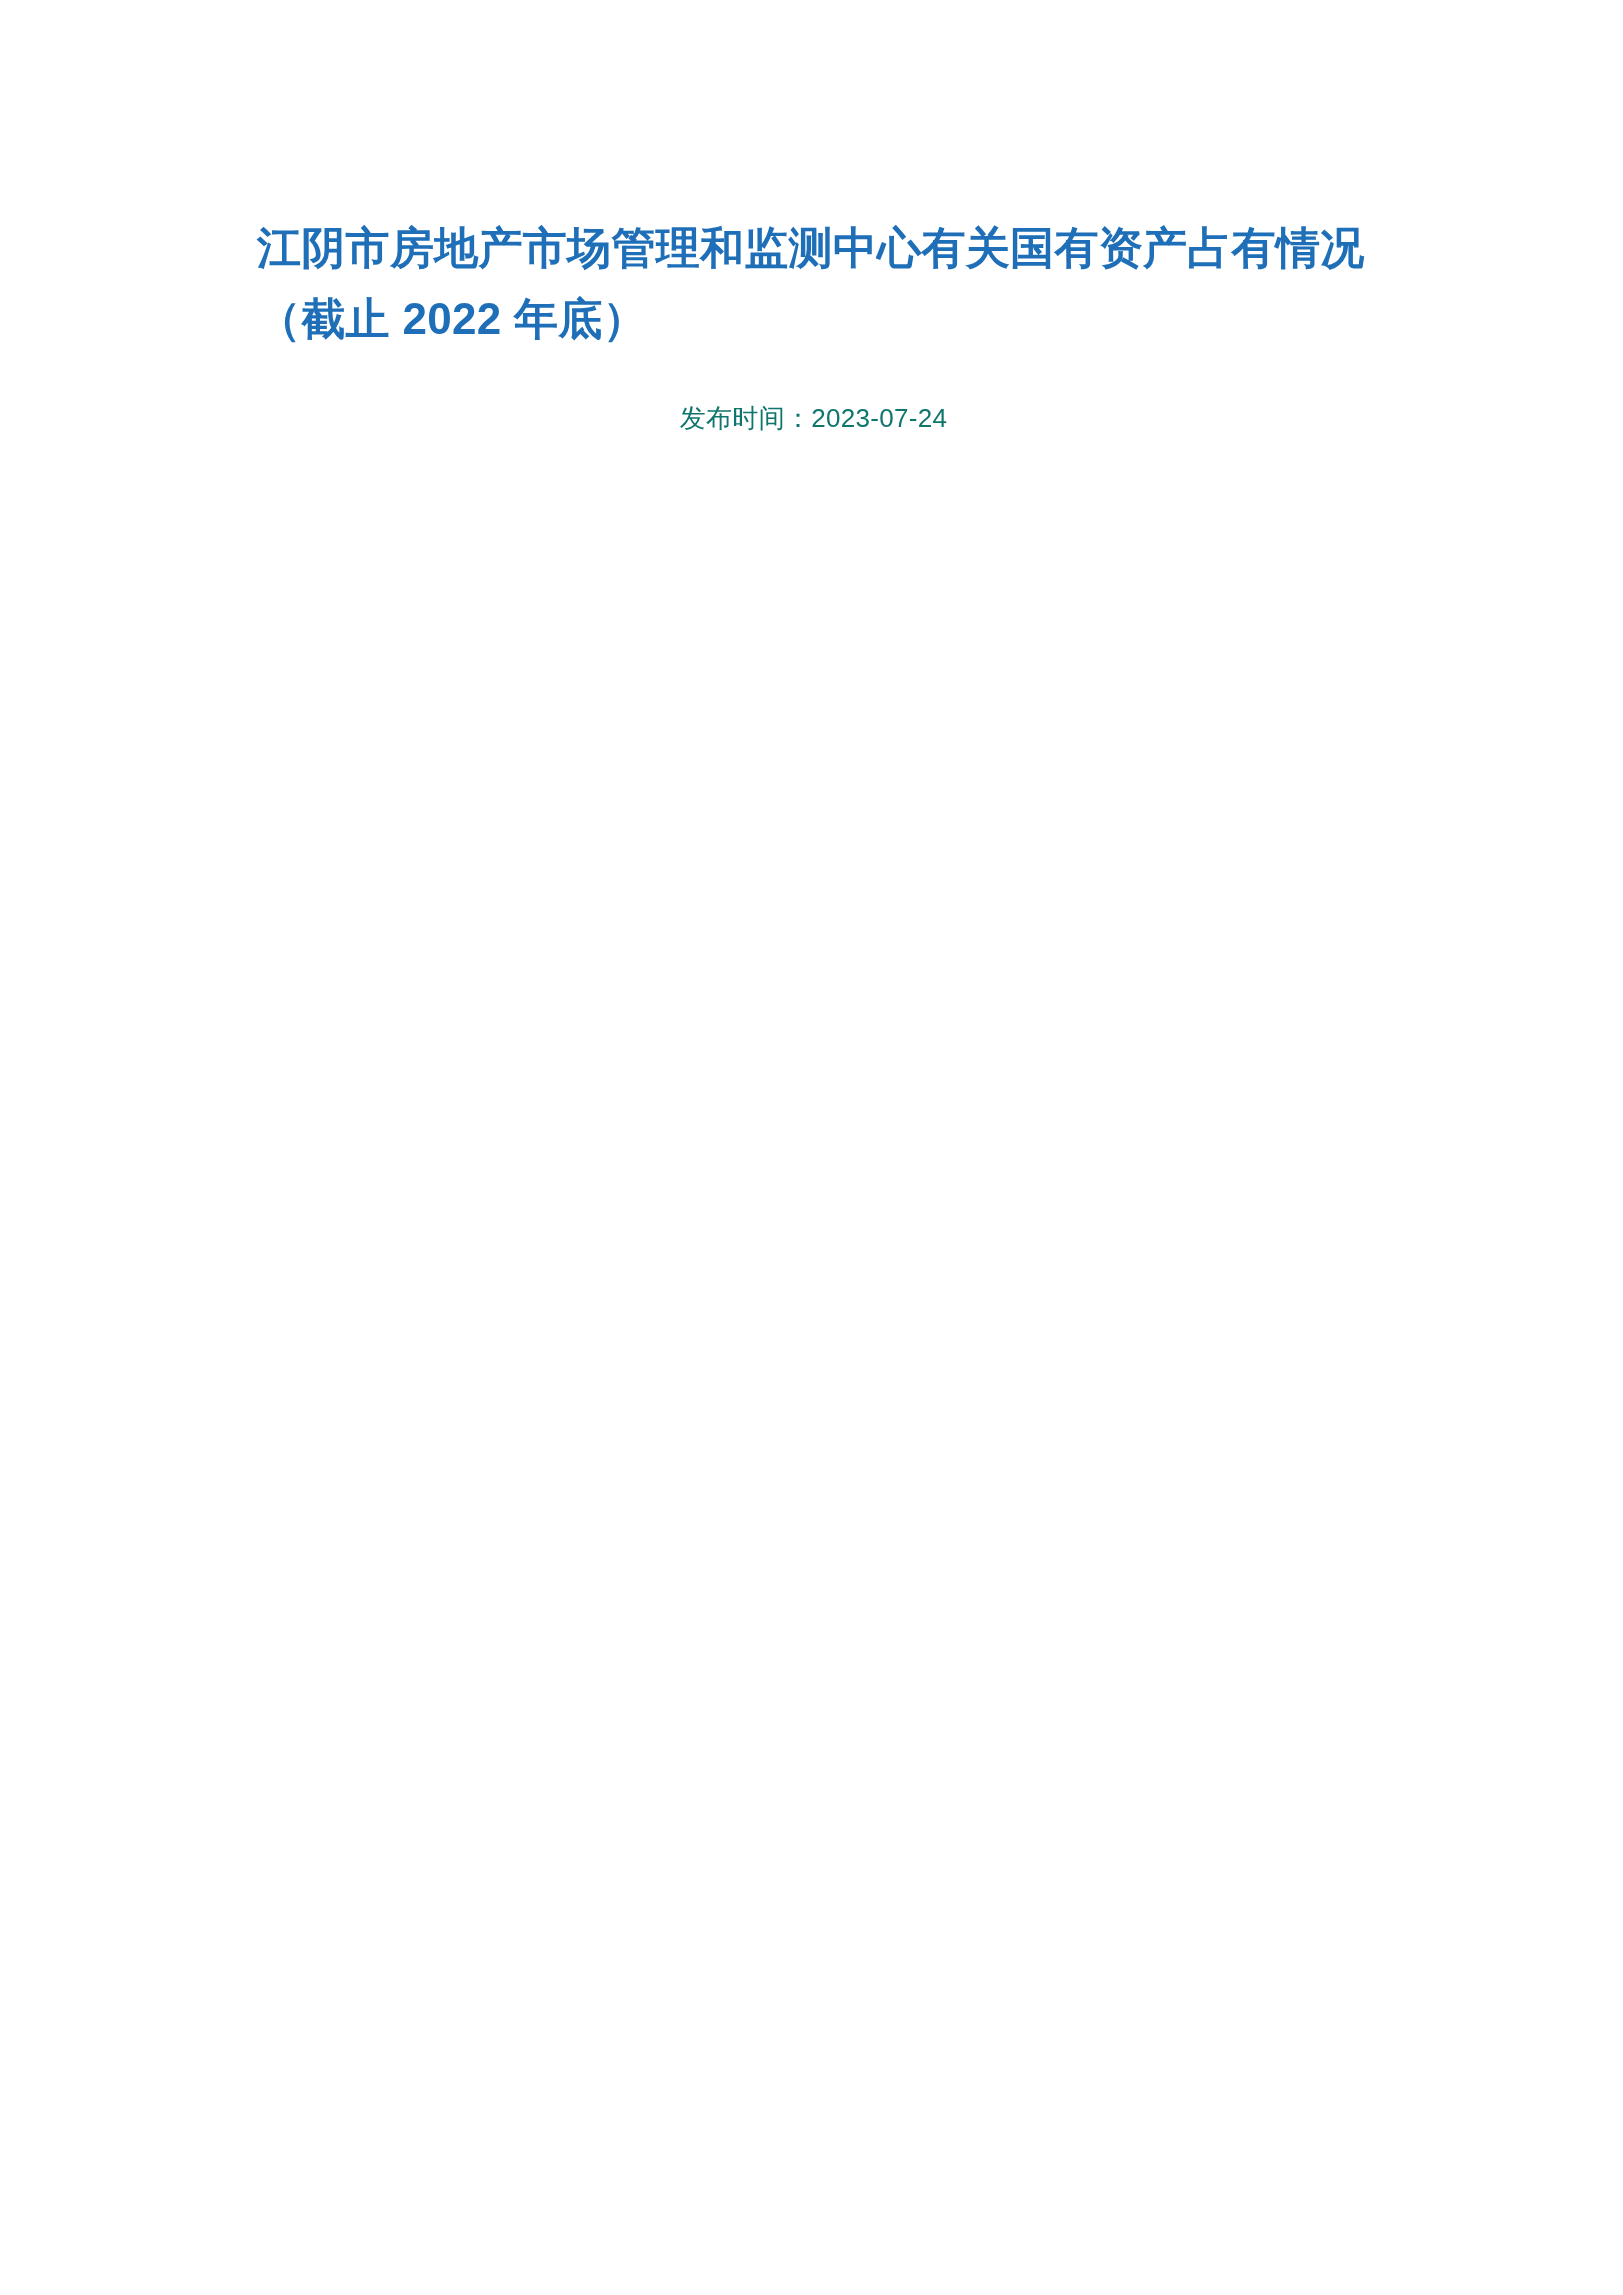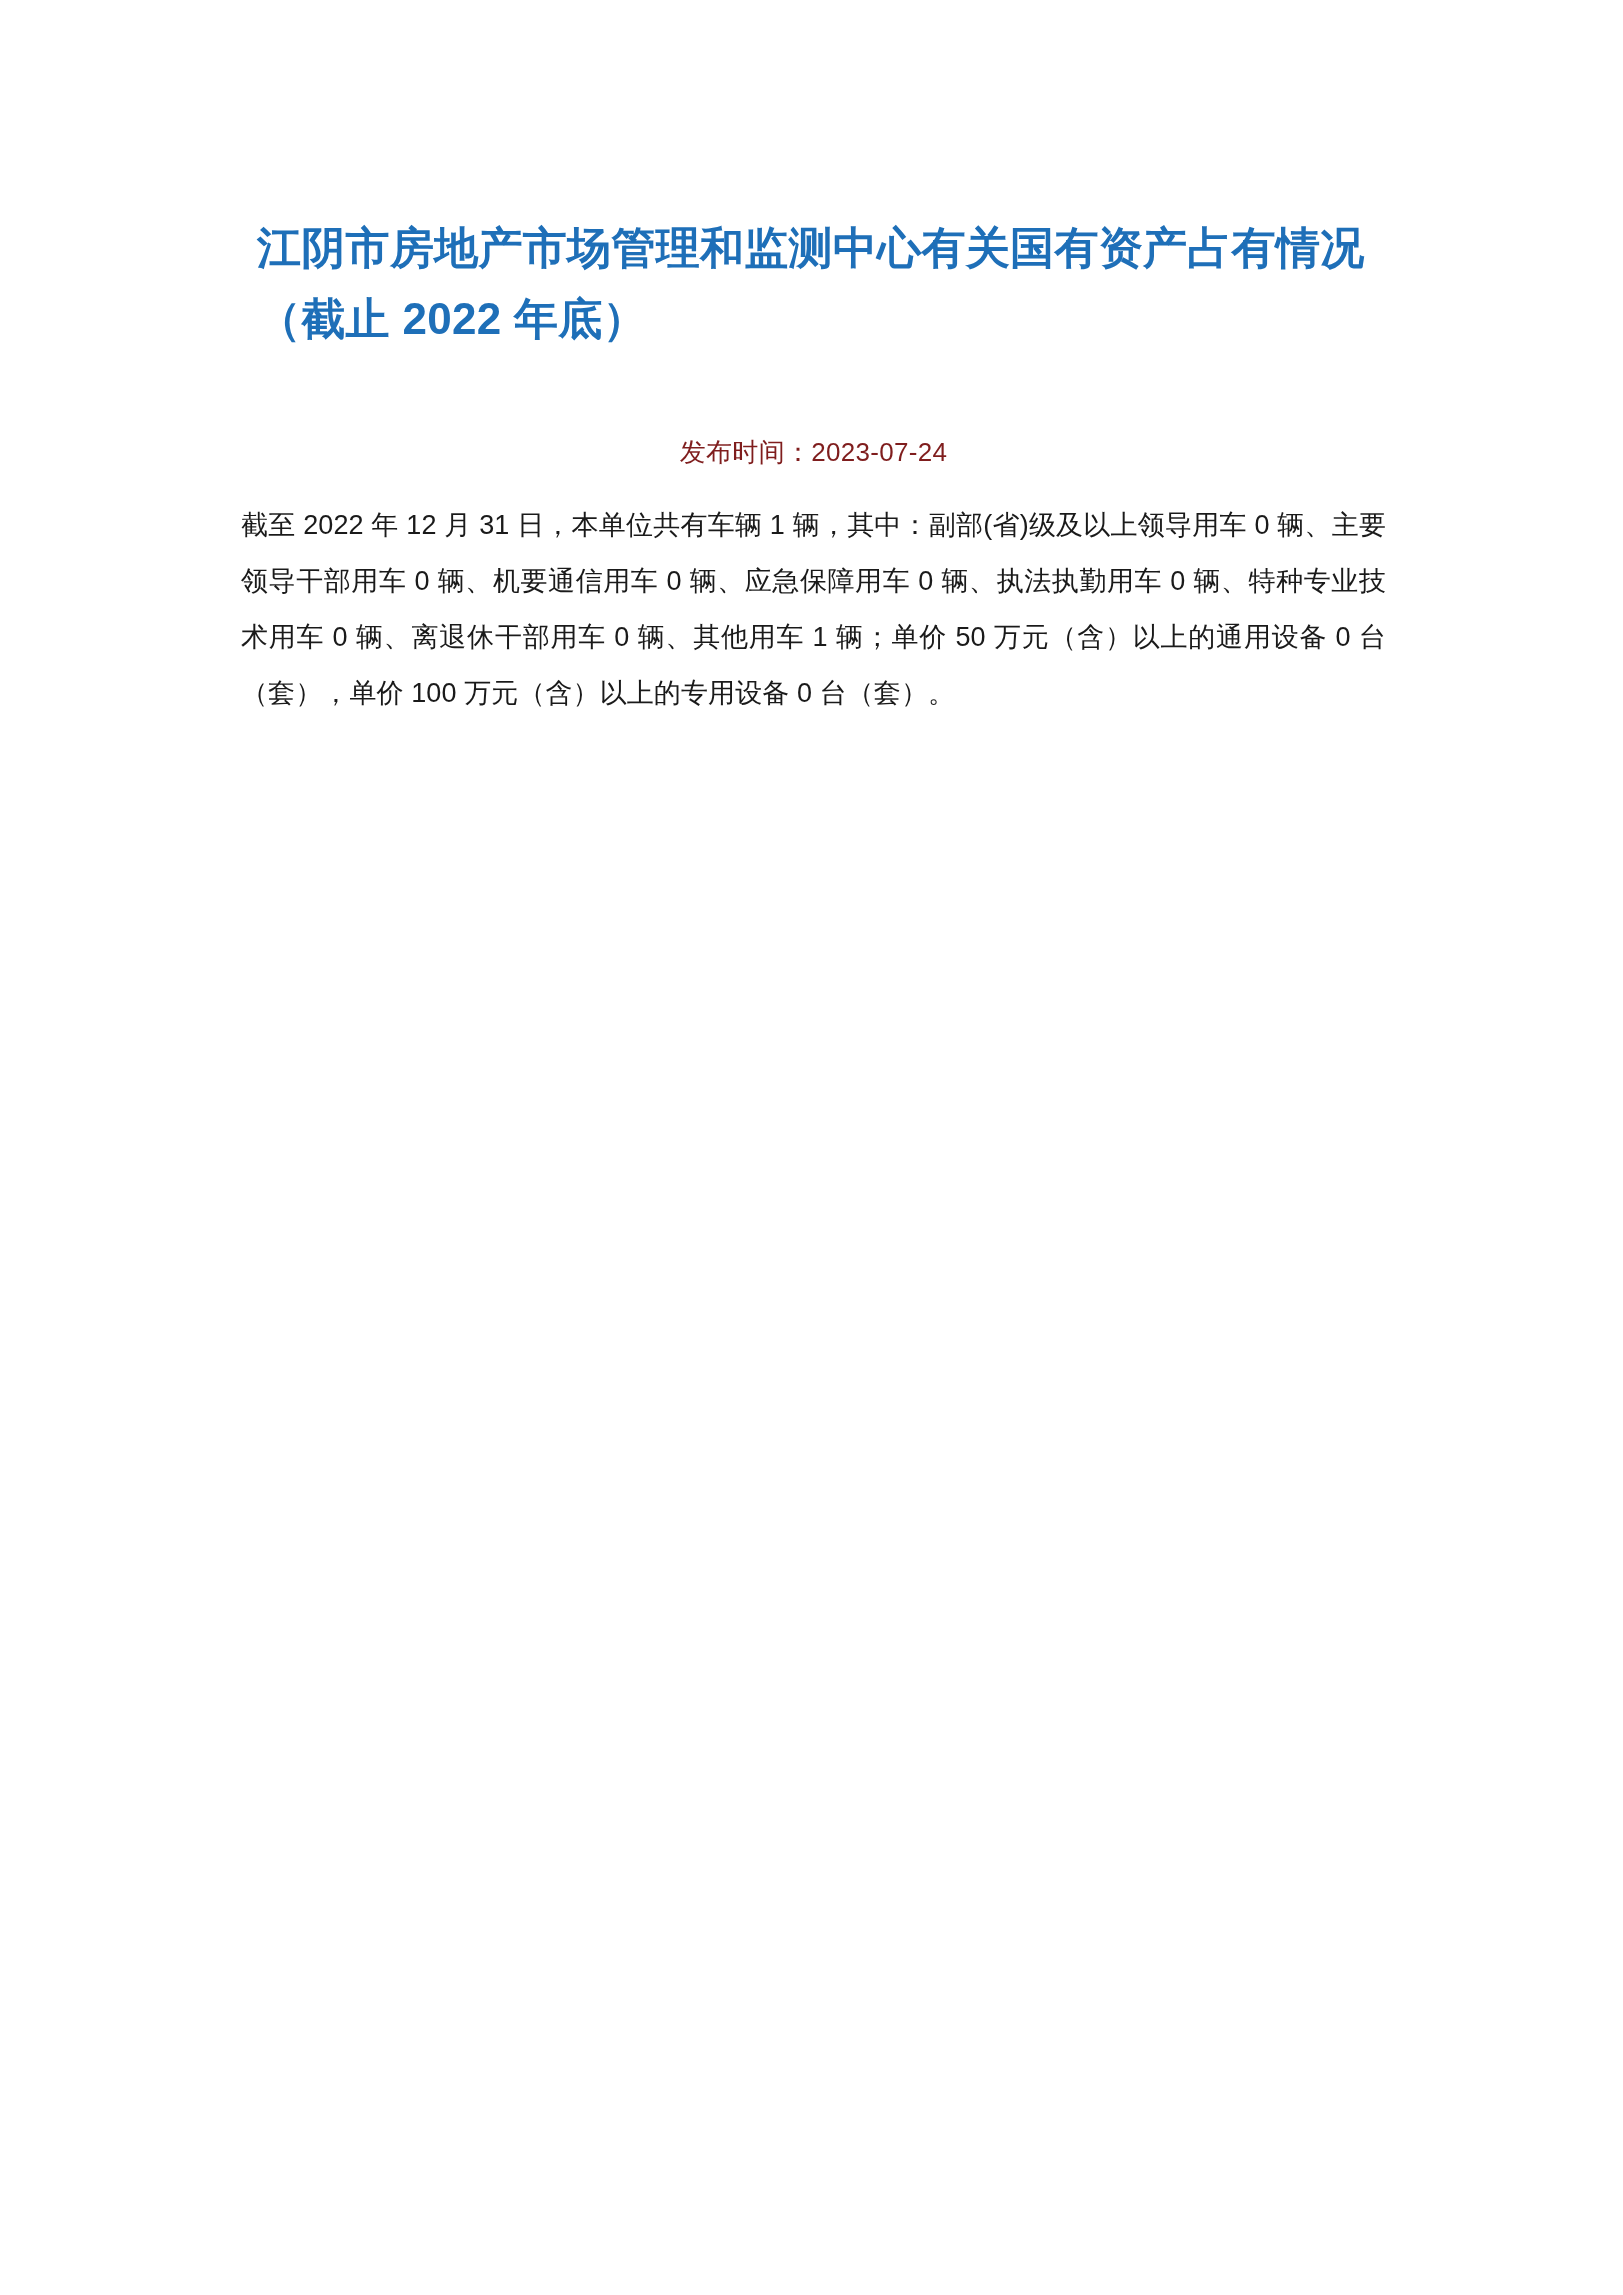"发布时间：2023-07-24" .publish-time { color: #7f1d1d -> #0f766e; margin-top: 77px -> 43px }
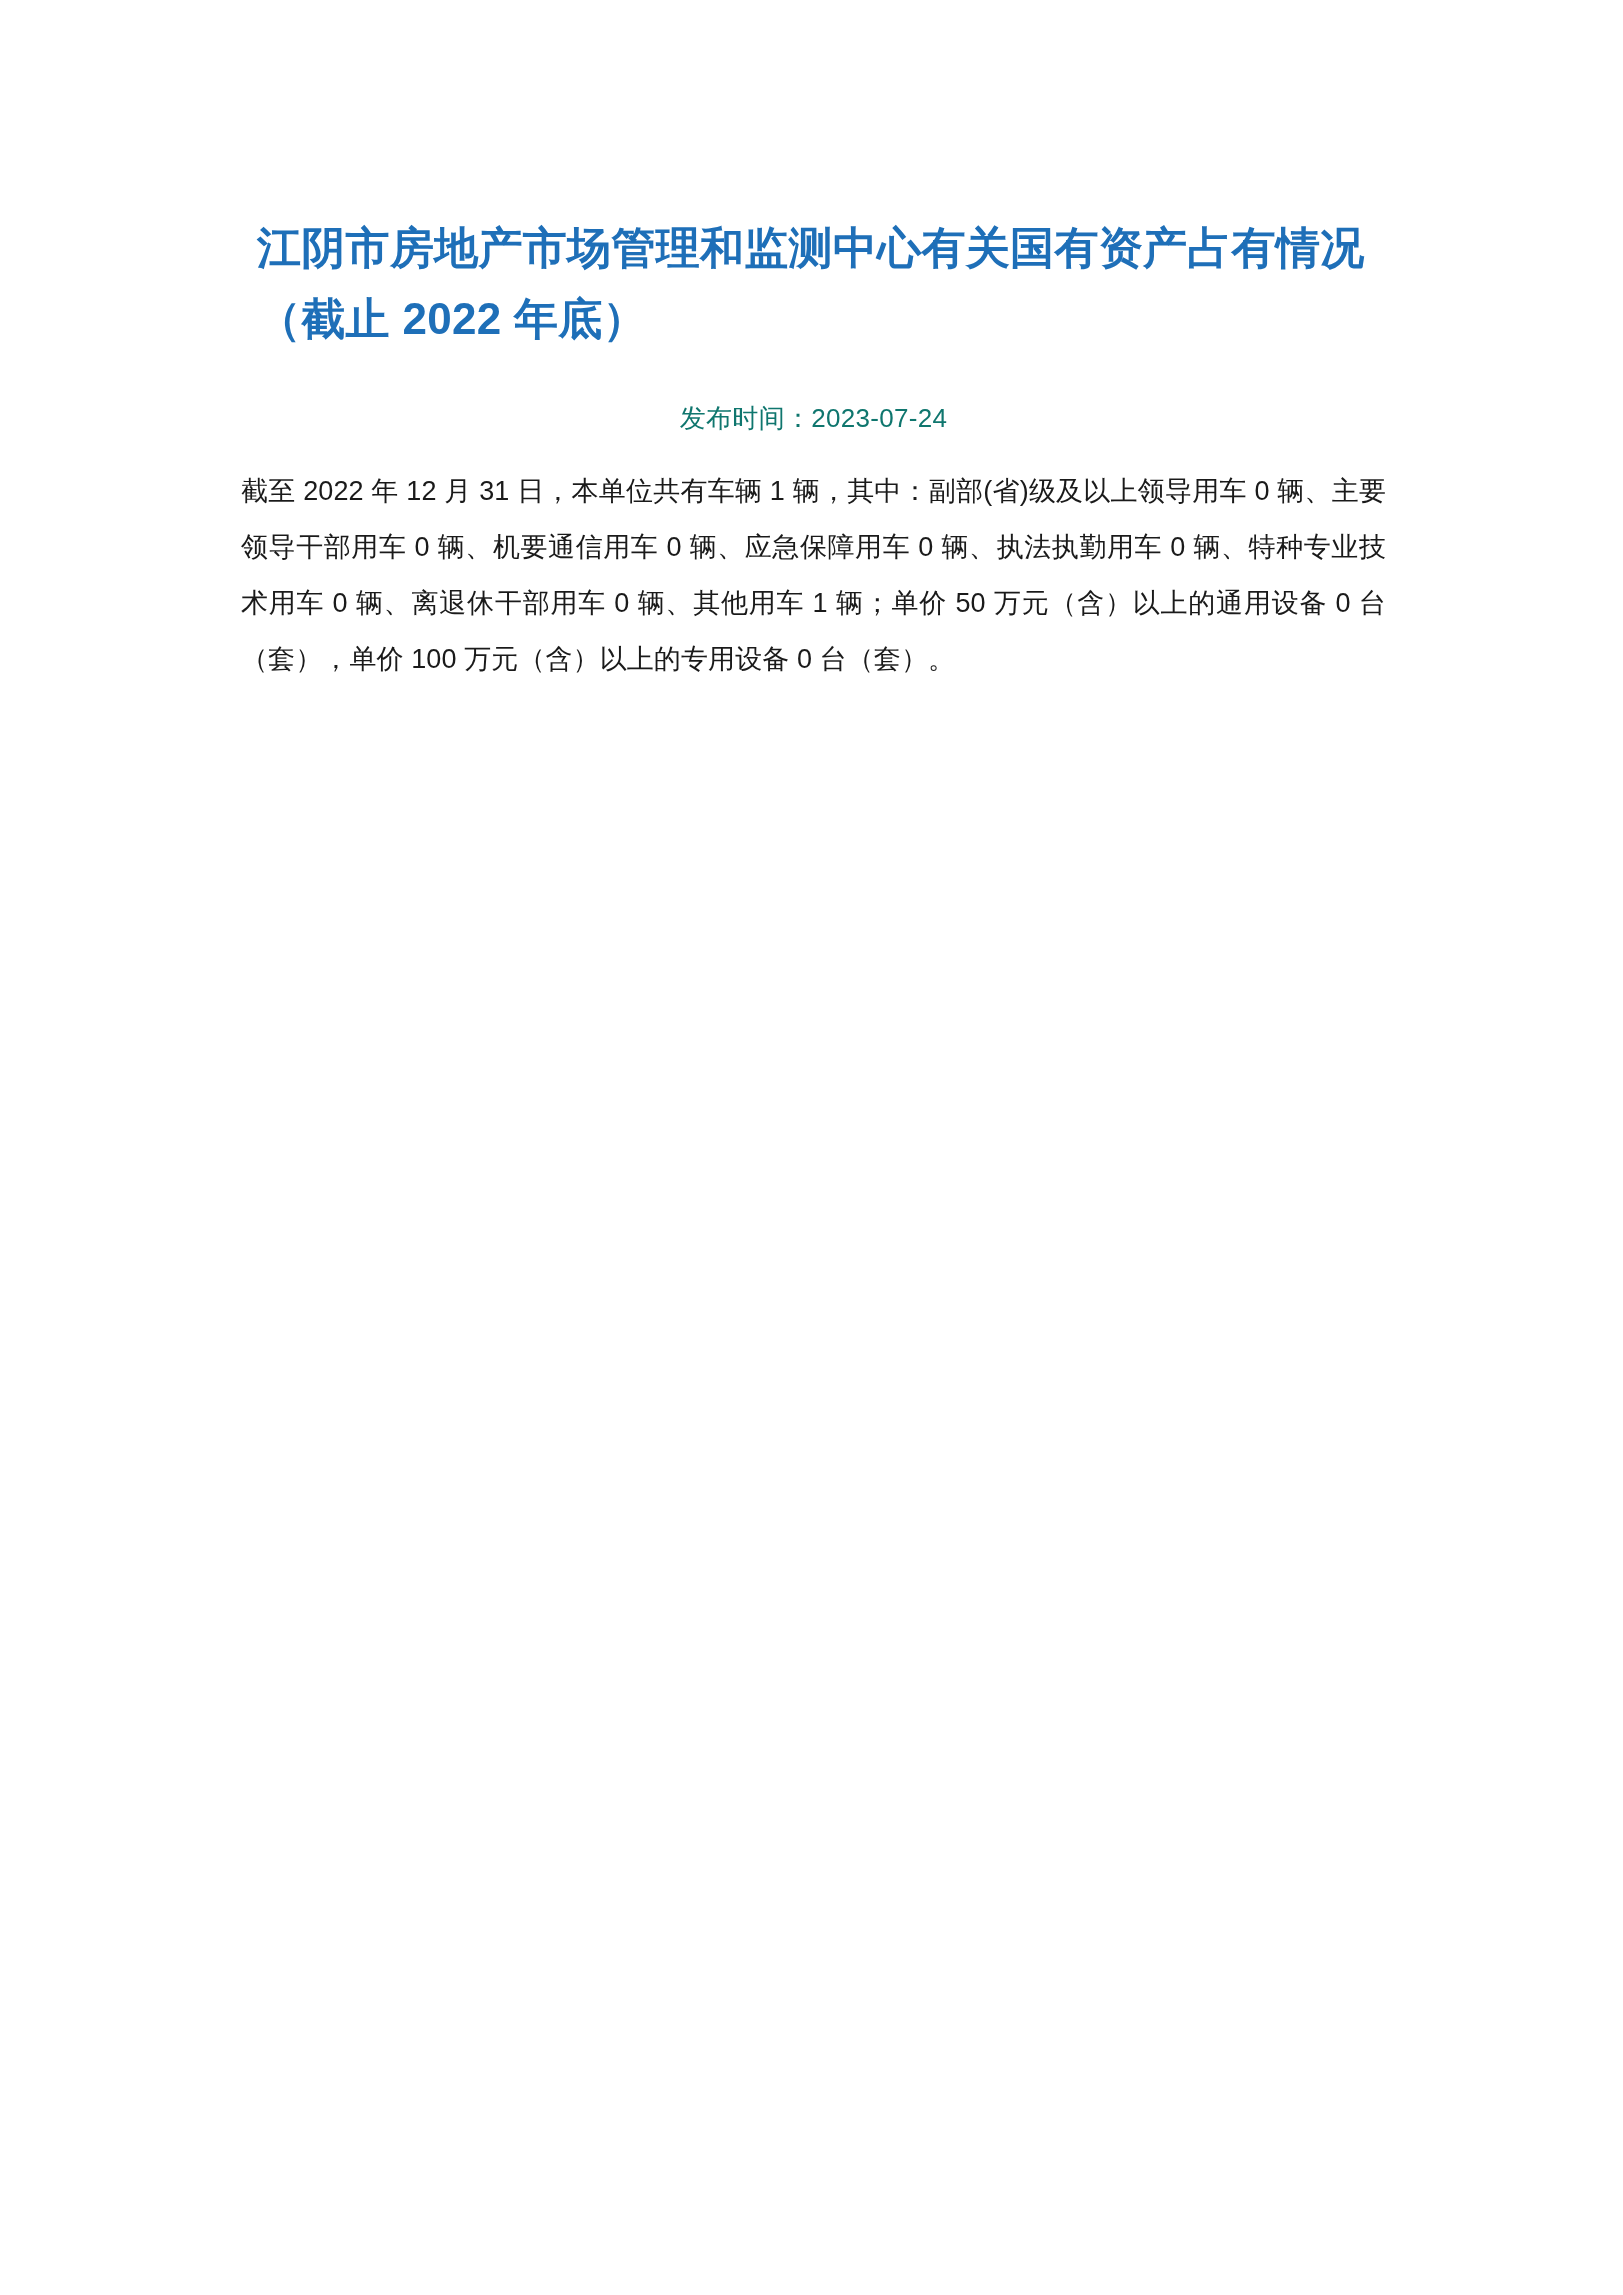"截至 2022 年 12 月" p.body-text { html: <p>截至 2022 年 12 月 31 日，本单位共有车辆 1 辆，其中：副部(省)级及以上领导用车 0 辆、主要领导干部用车 0 辆、机要通信用车 0 辆、应急保障用车 0 辆、执法执勤用车 0 辆、特种专业技术用车 0 辆、离退休干部用车 0 辆、其他用车 1 辆；单价 50 万元（含）以上的通用设备 0 台（套），单价 100 万元（含）以上的专用设备 0 台（套）。</p> -> none }
